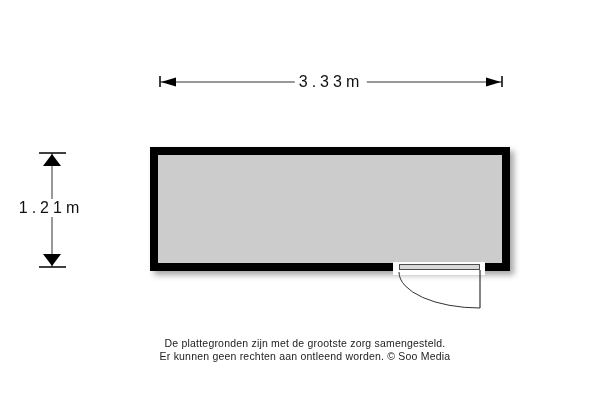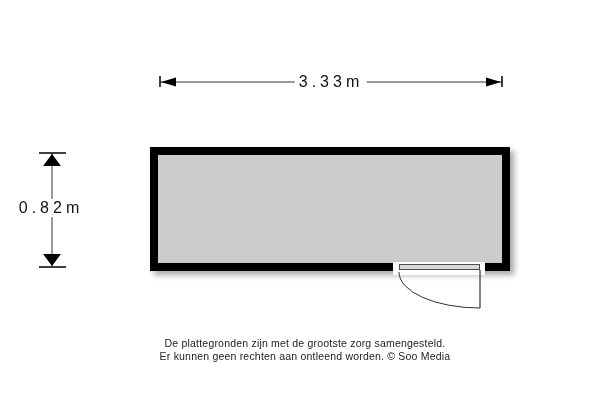"0.82m" div.dim-label { text: 0.82m -> 1.21m }
